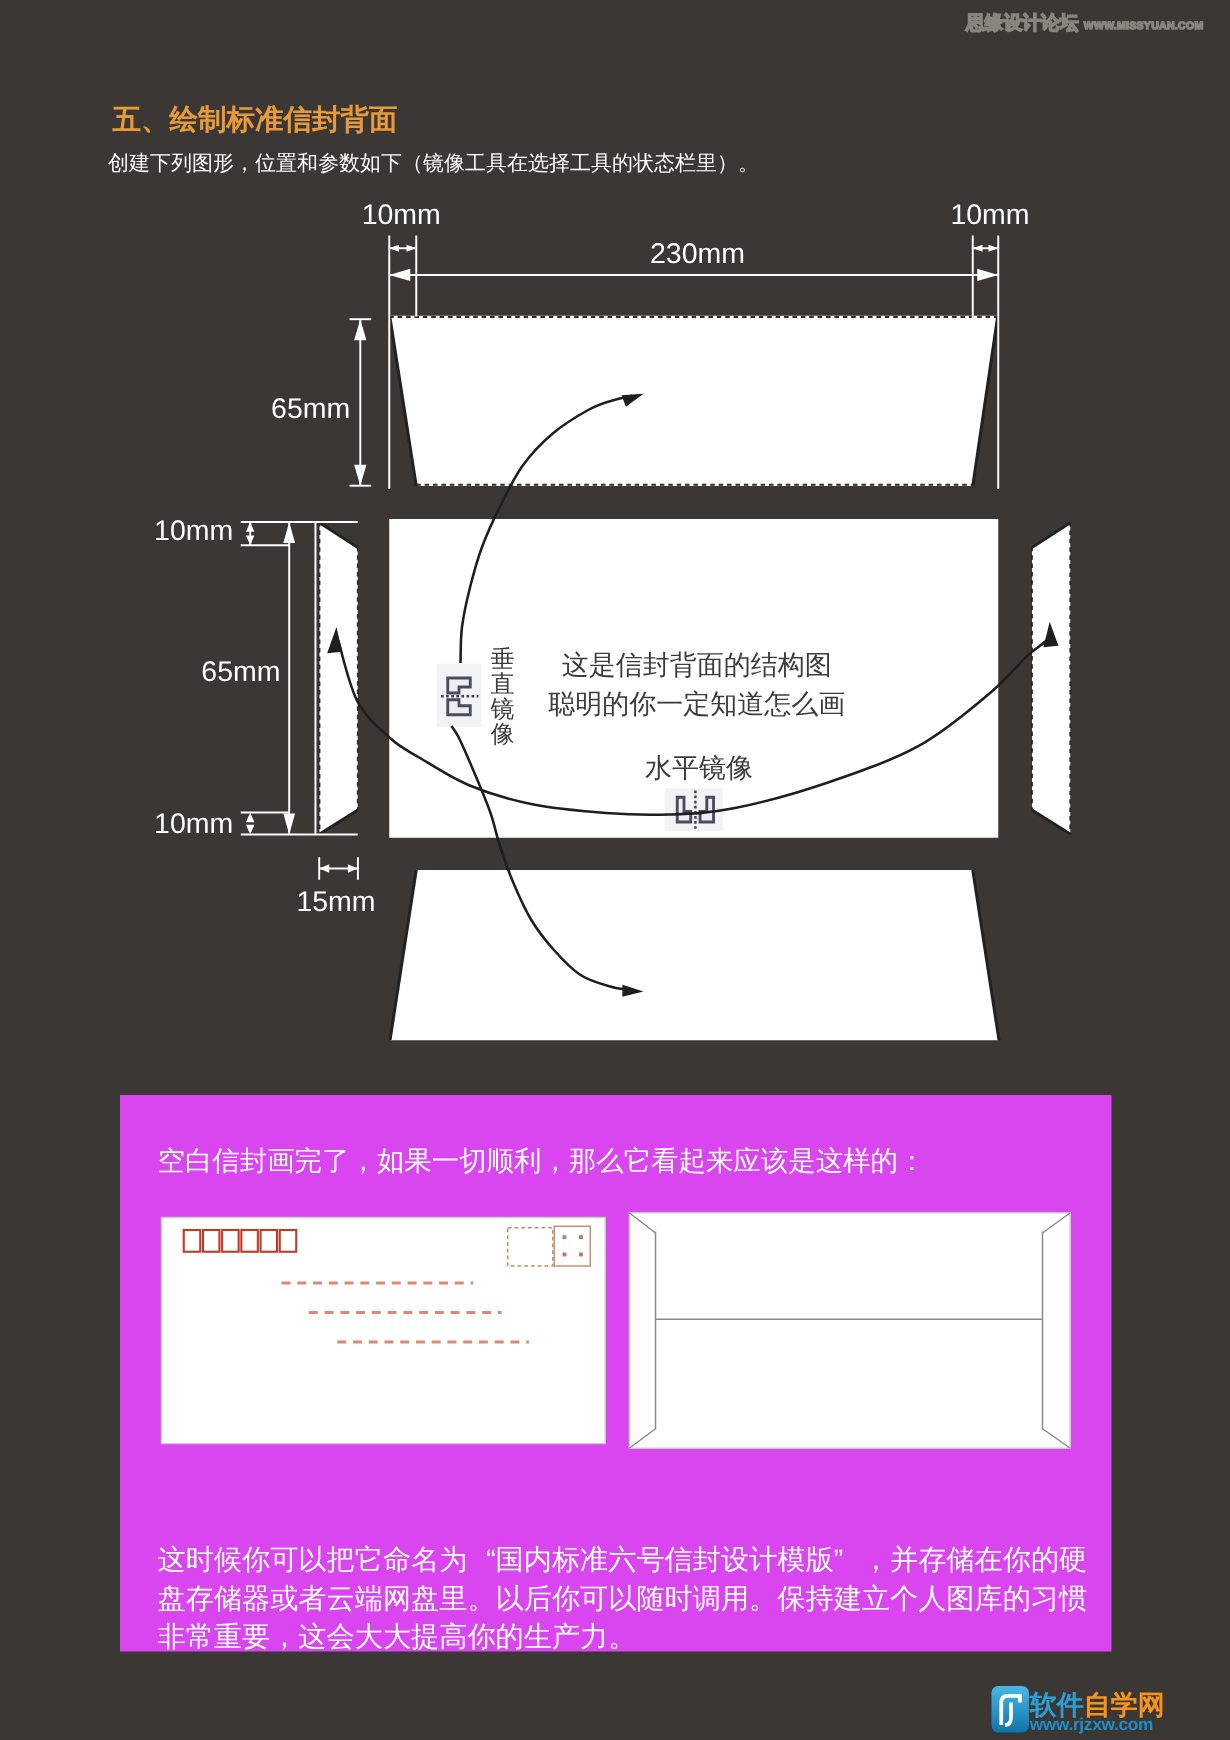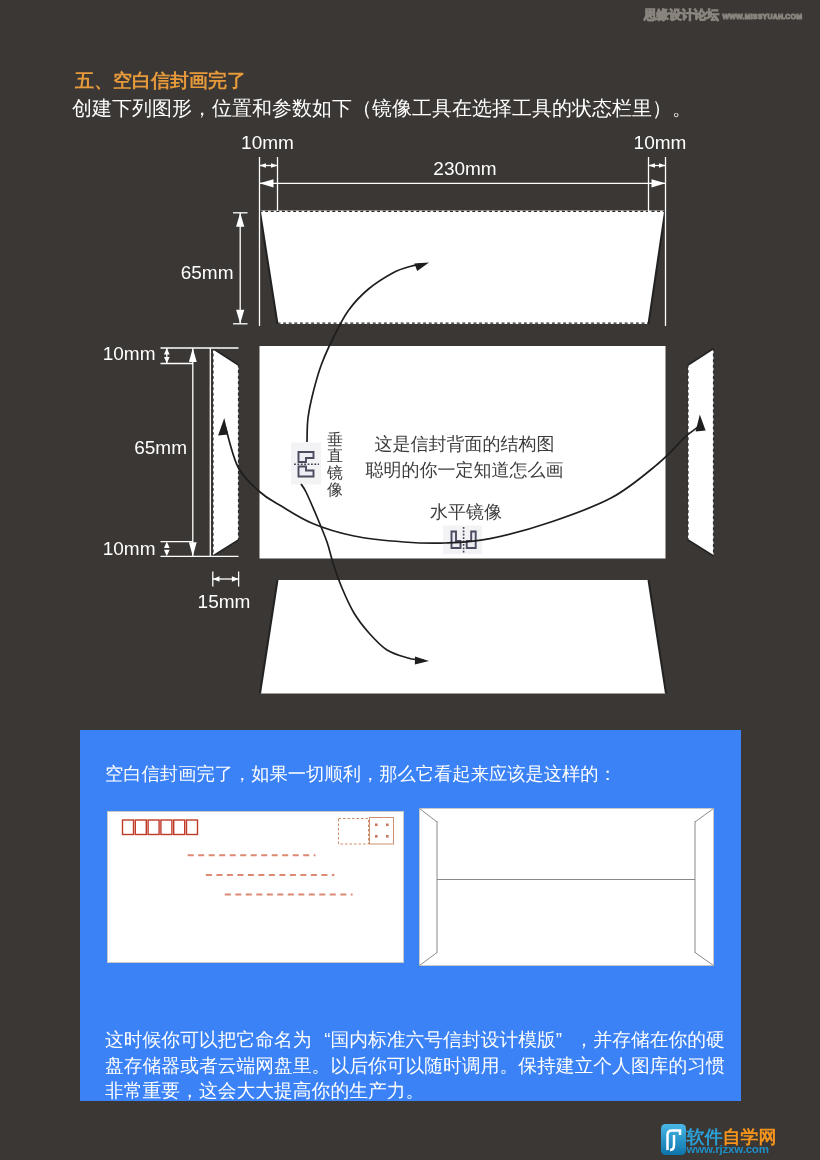"五、空白信封画完了" div.abs { text: 空白信封画完了 -> 绘制标准信封背面 }
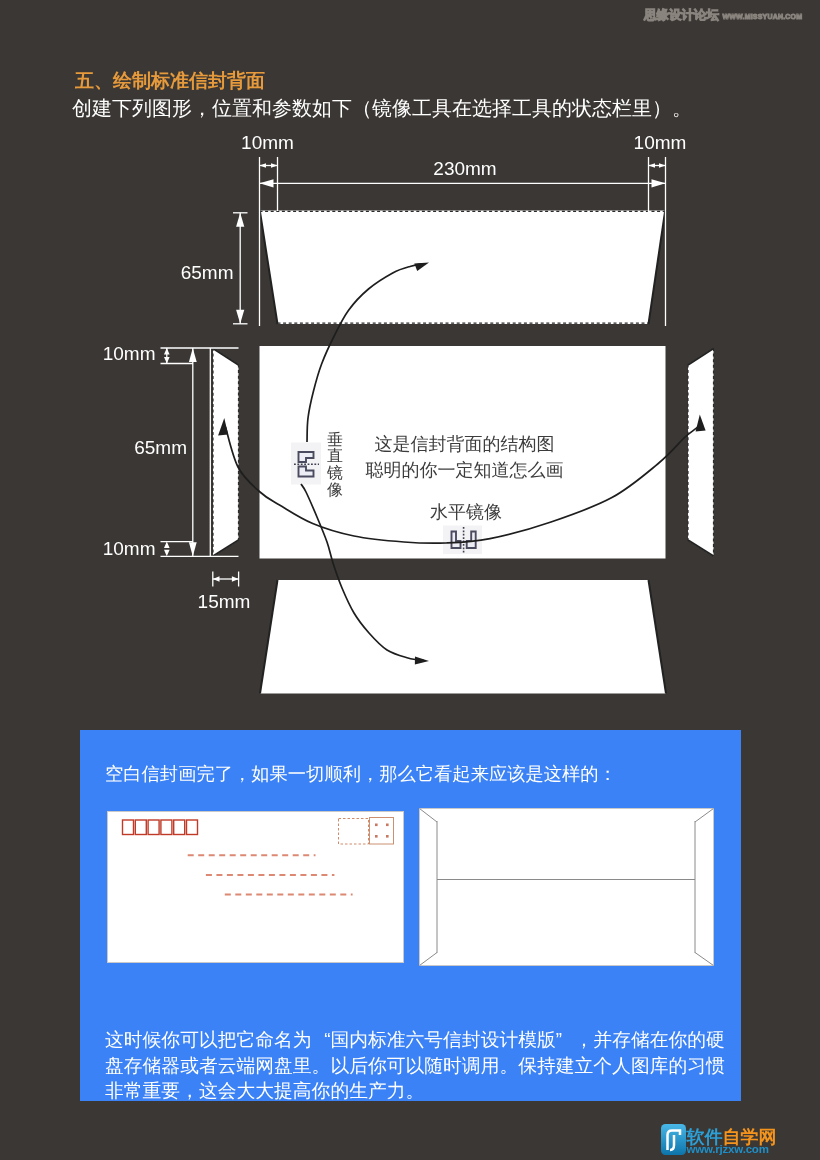"创建下列图形，位置和参数如下（镜像工具在选择工具的状态栏里）。" div.abs { font-size: 20px -> 14px }
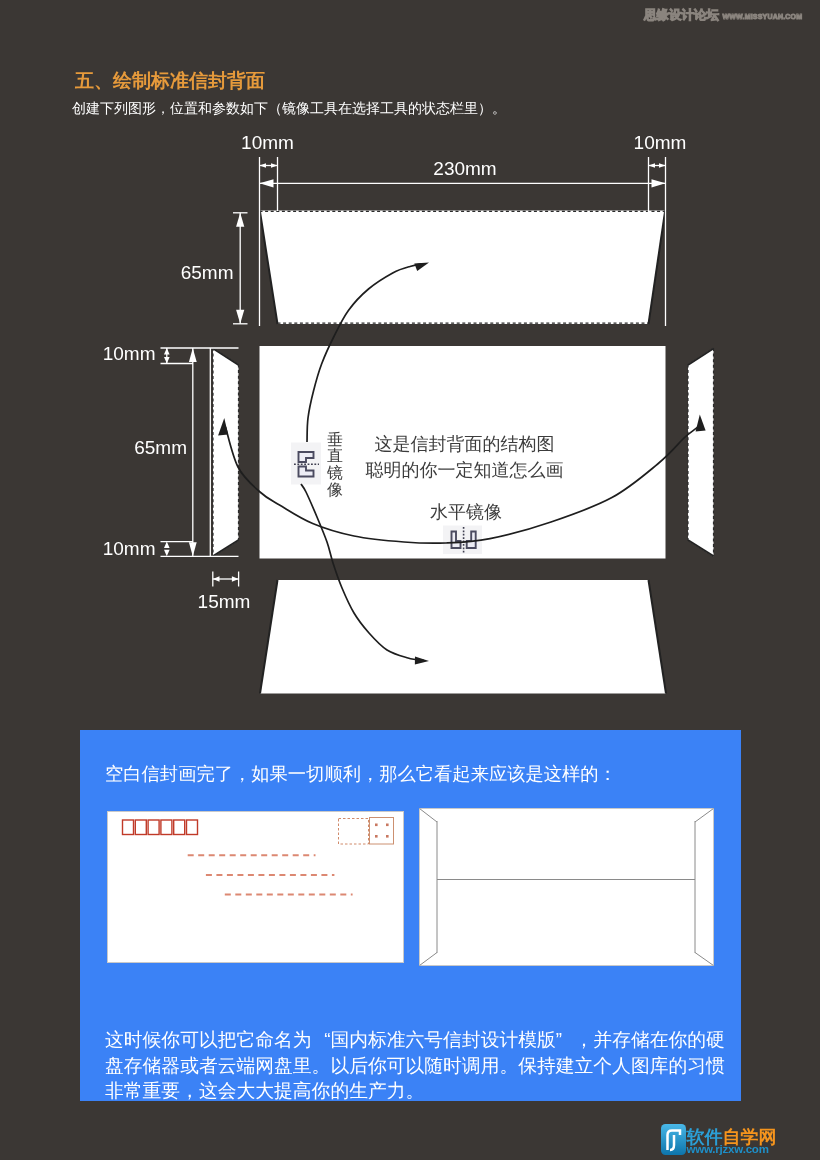"空白信封画完了，如果一切顺利，那么它看起来应该是这样的：" div.abs { background: #3b82f6 -> #d946ef }
